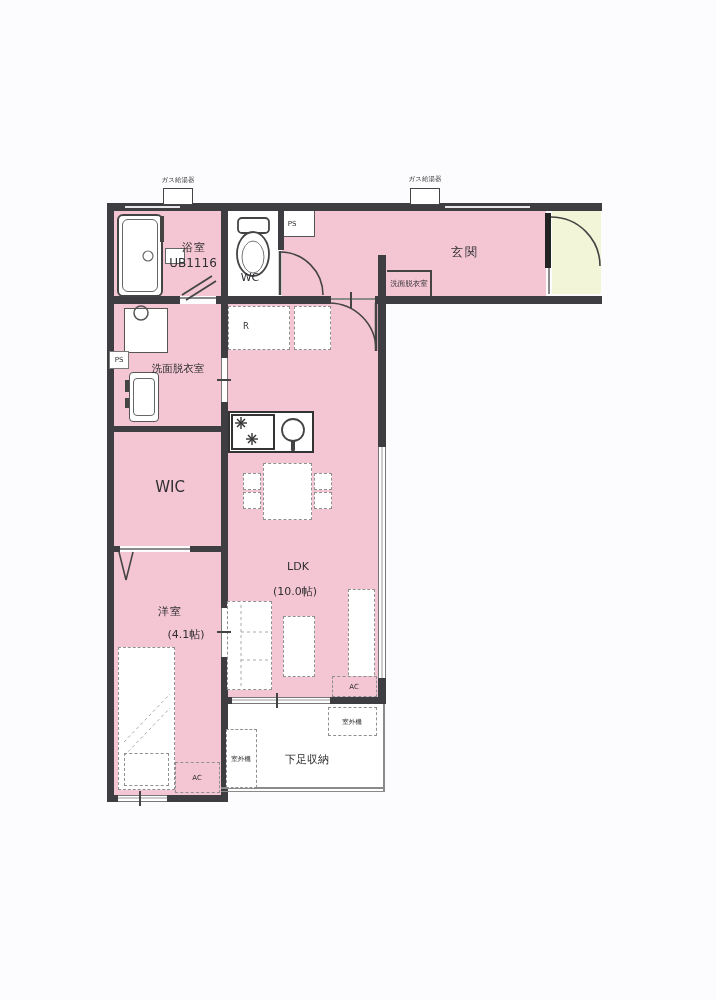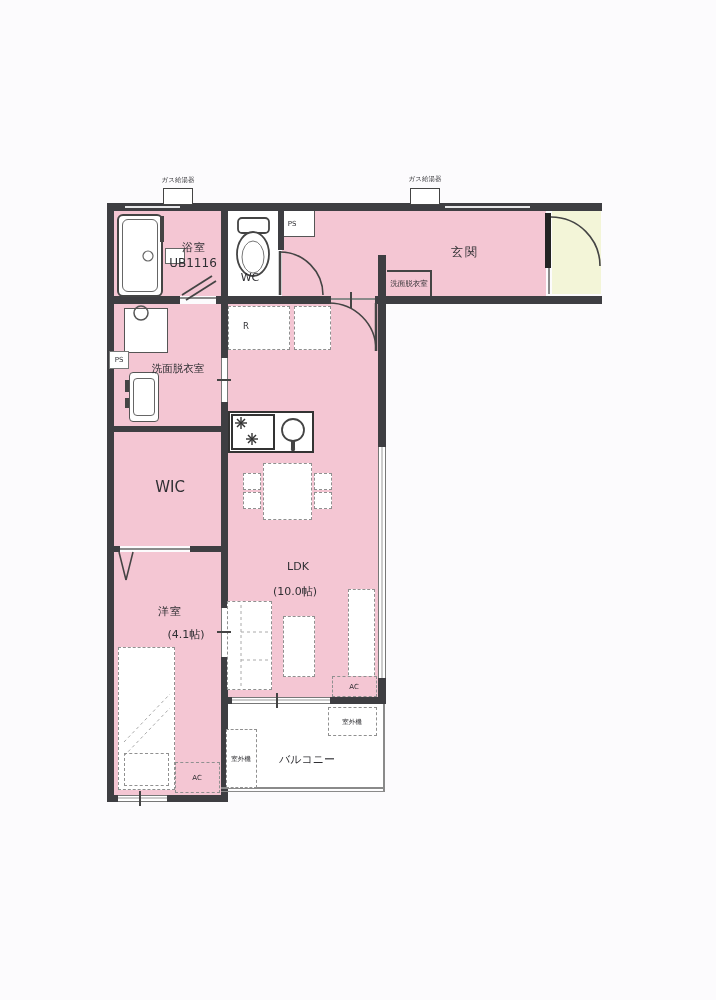"バルコニー" span.lbl { text: バルコニー -> 下足収納 }
